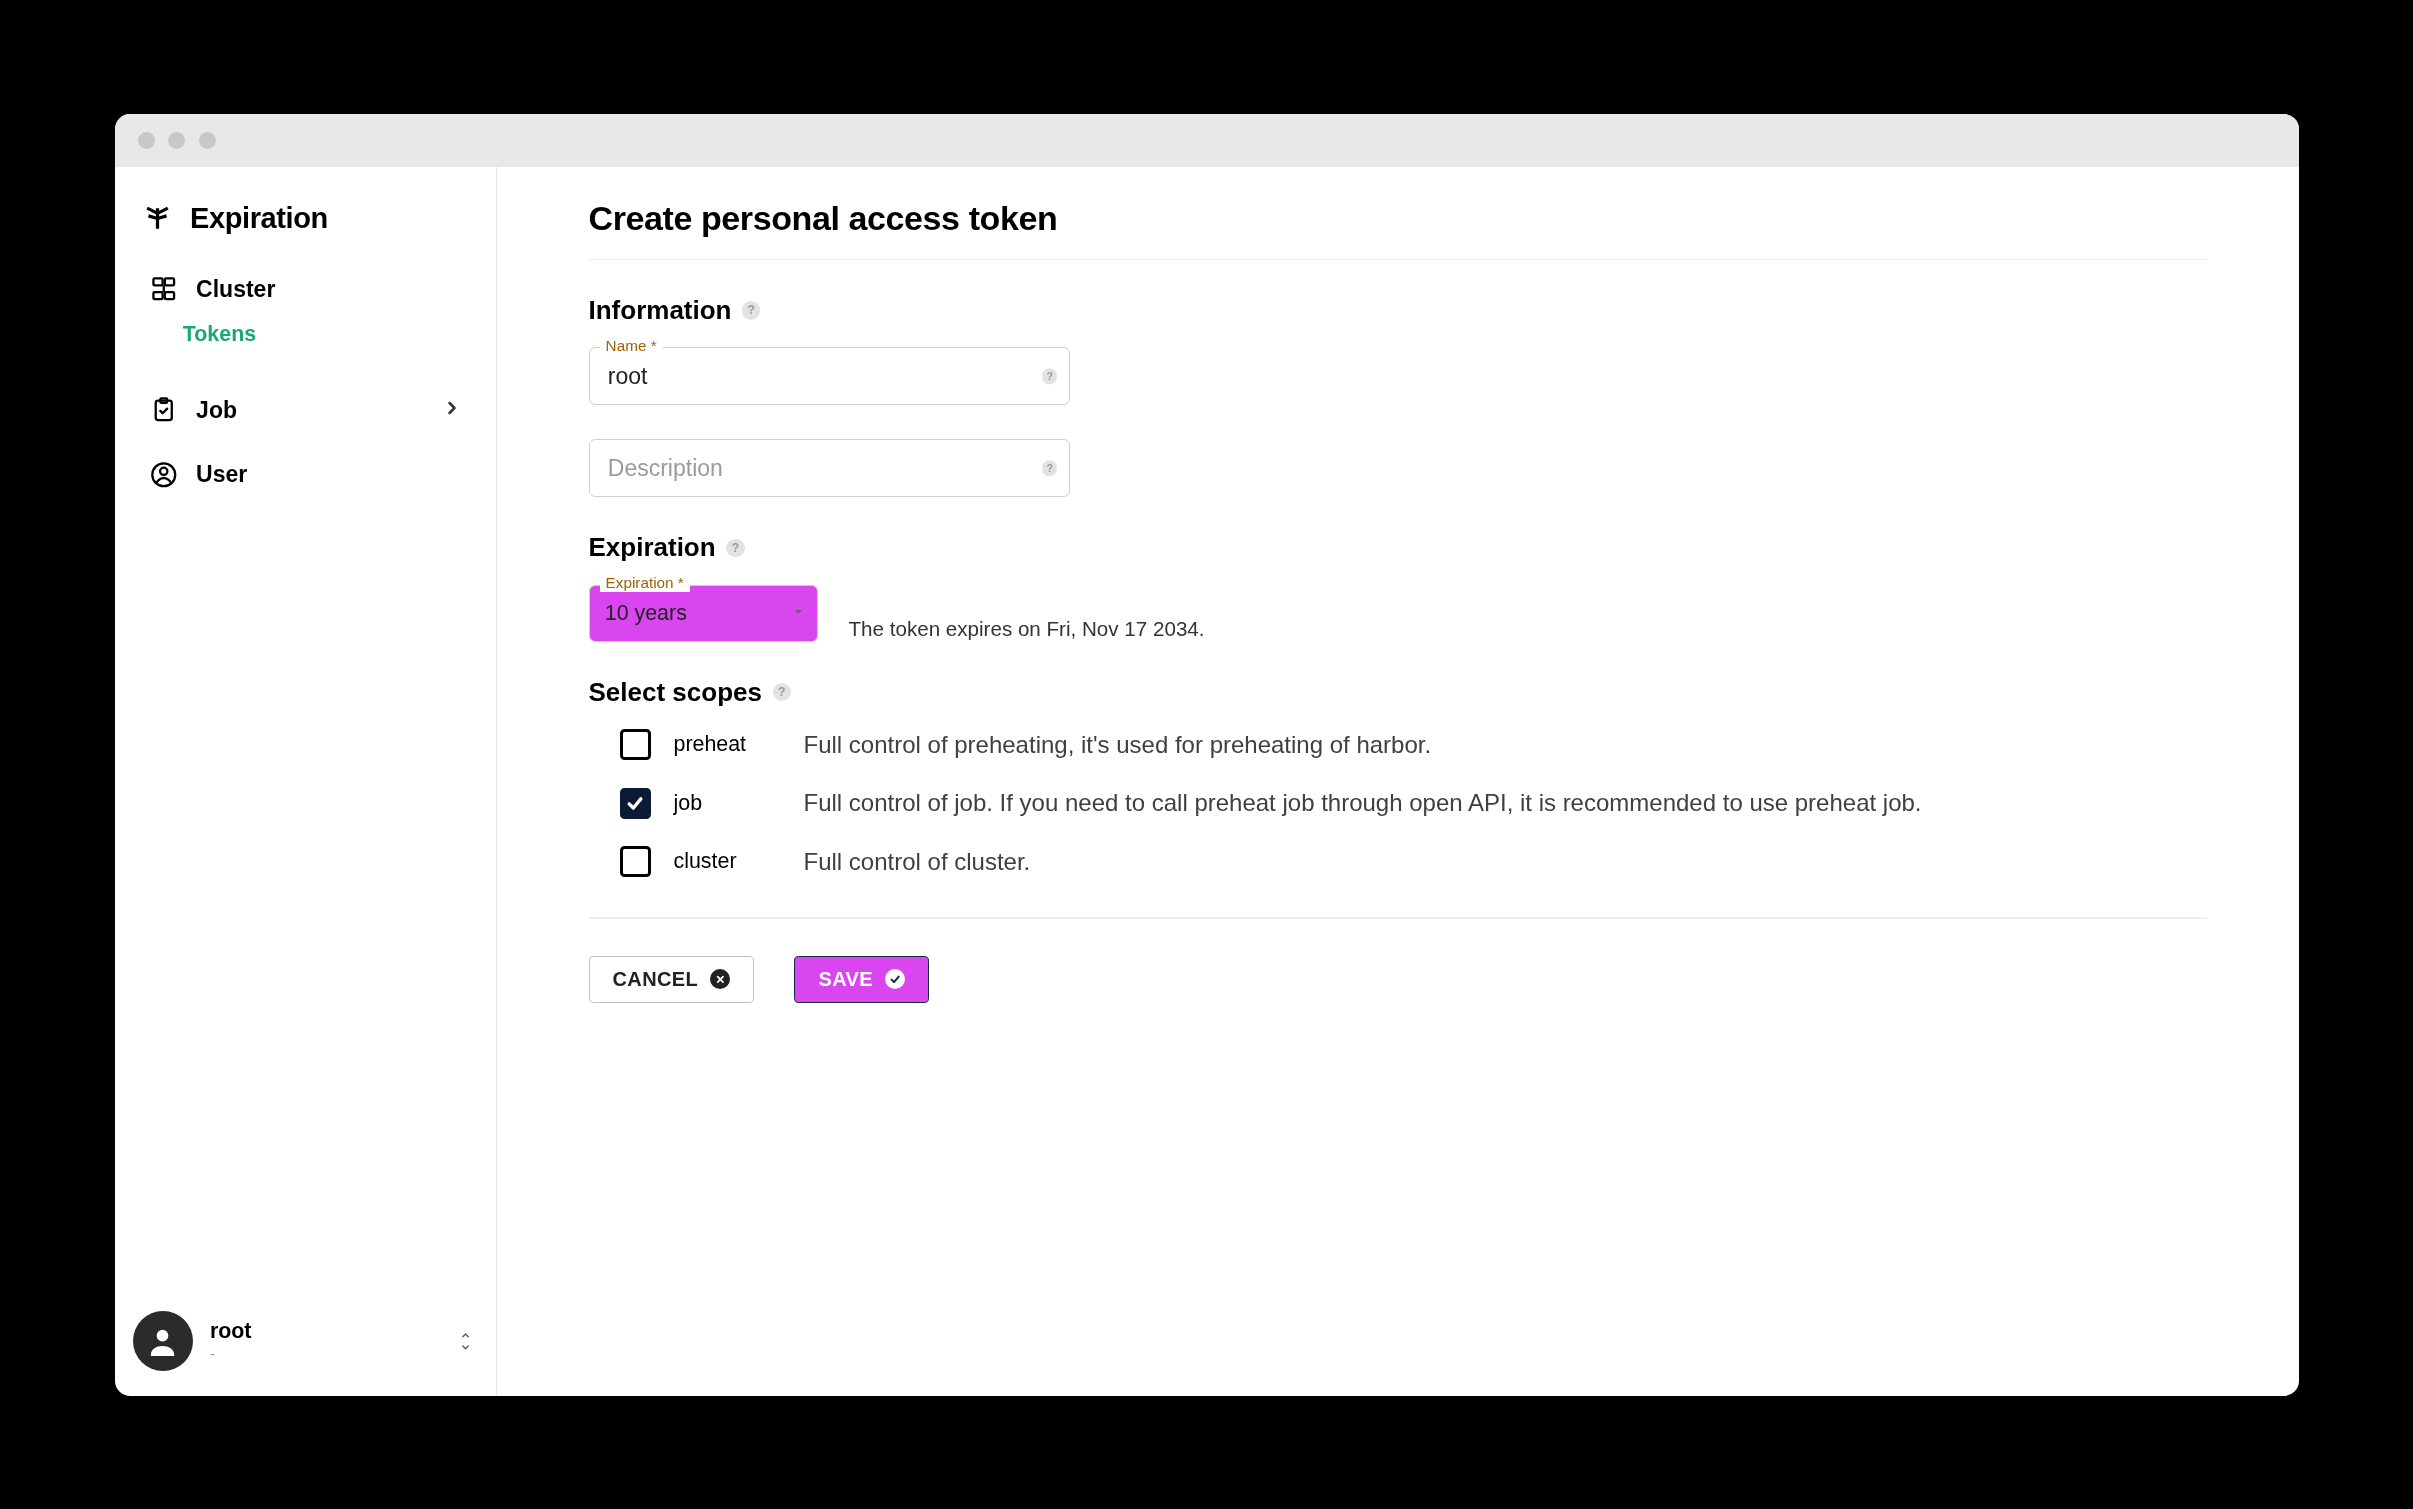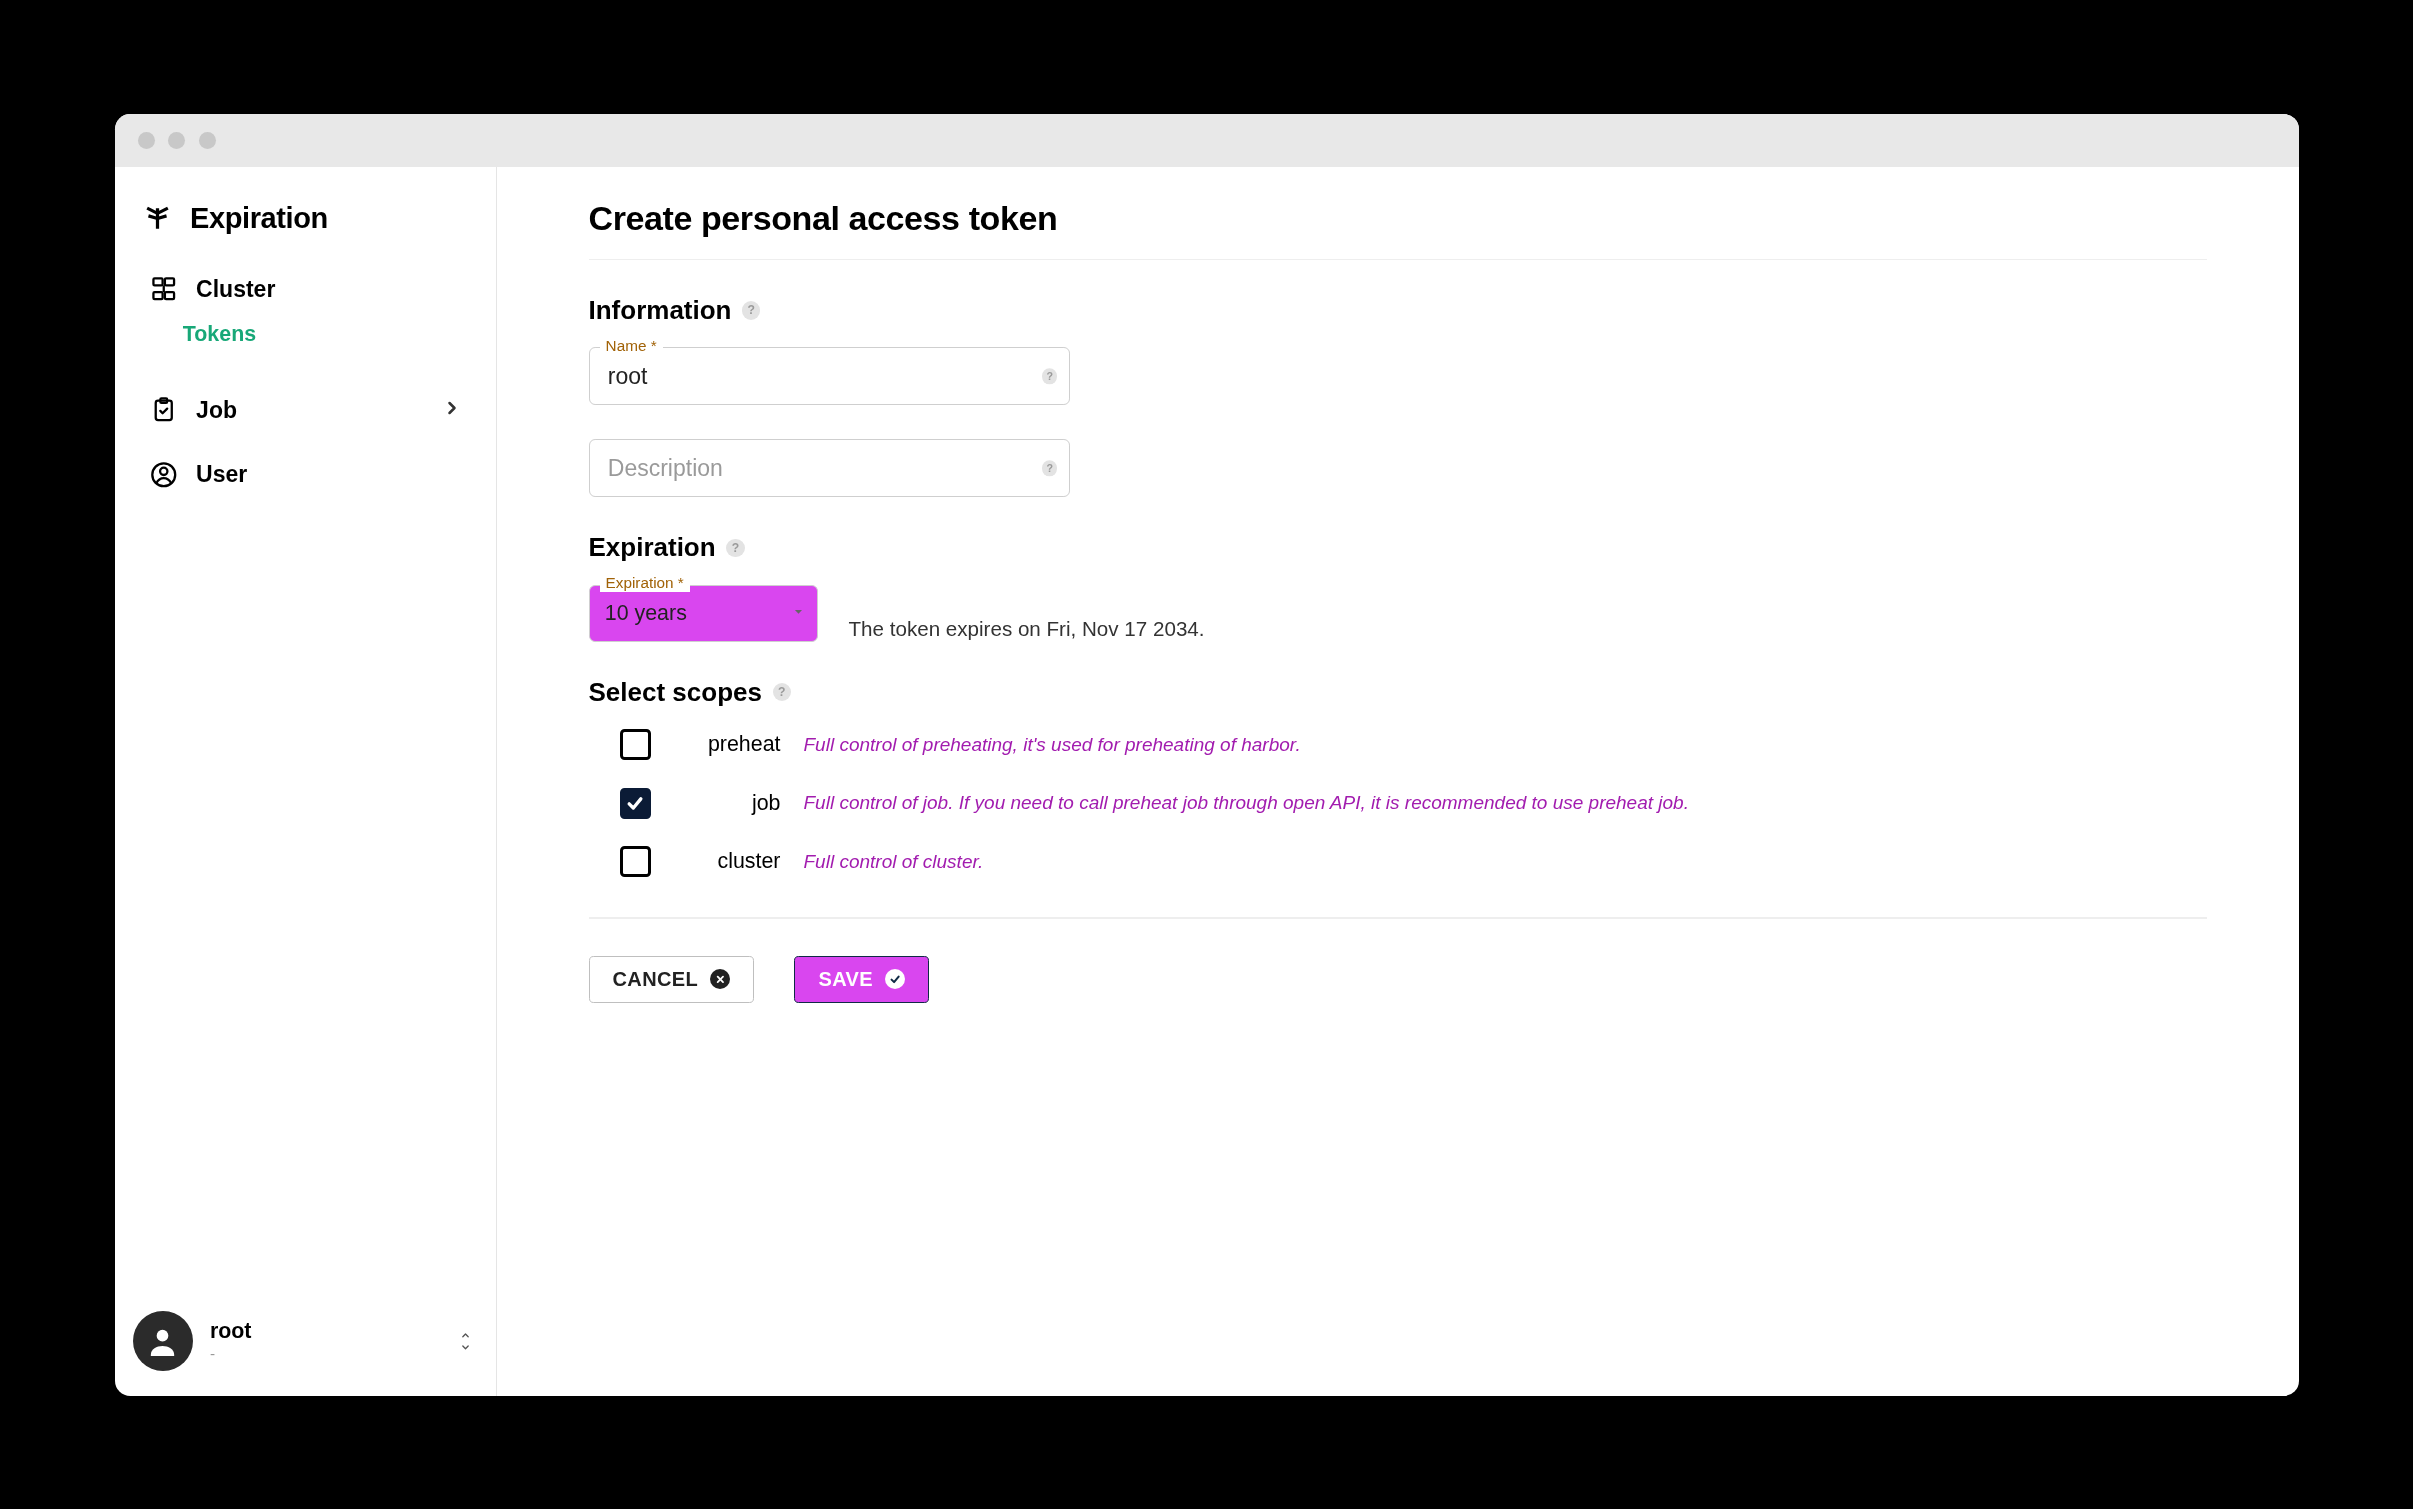"preheat" .scope-row { text-align: right -> none }
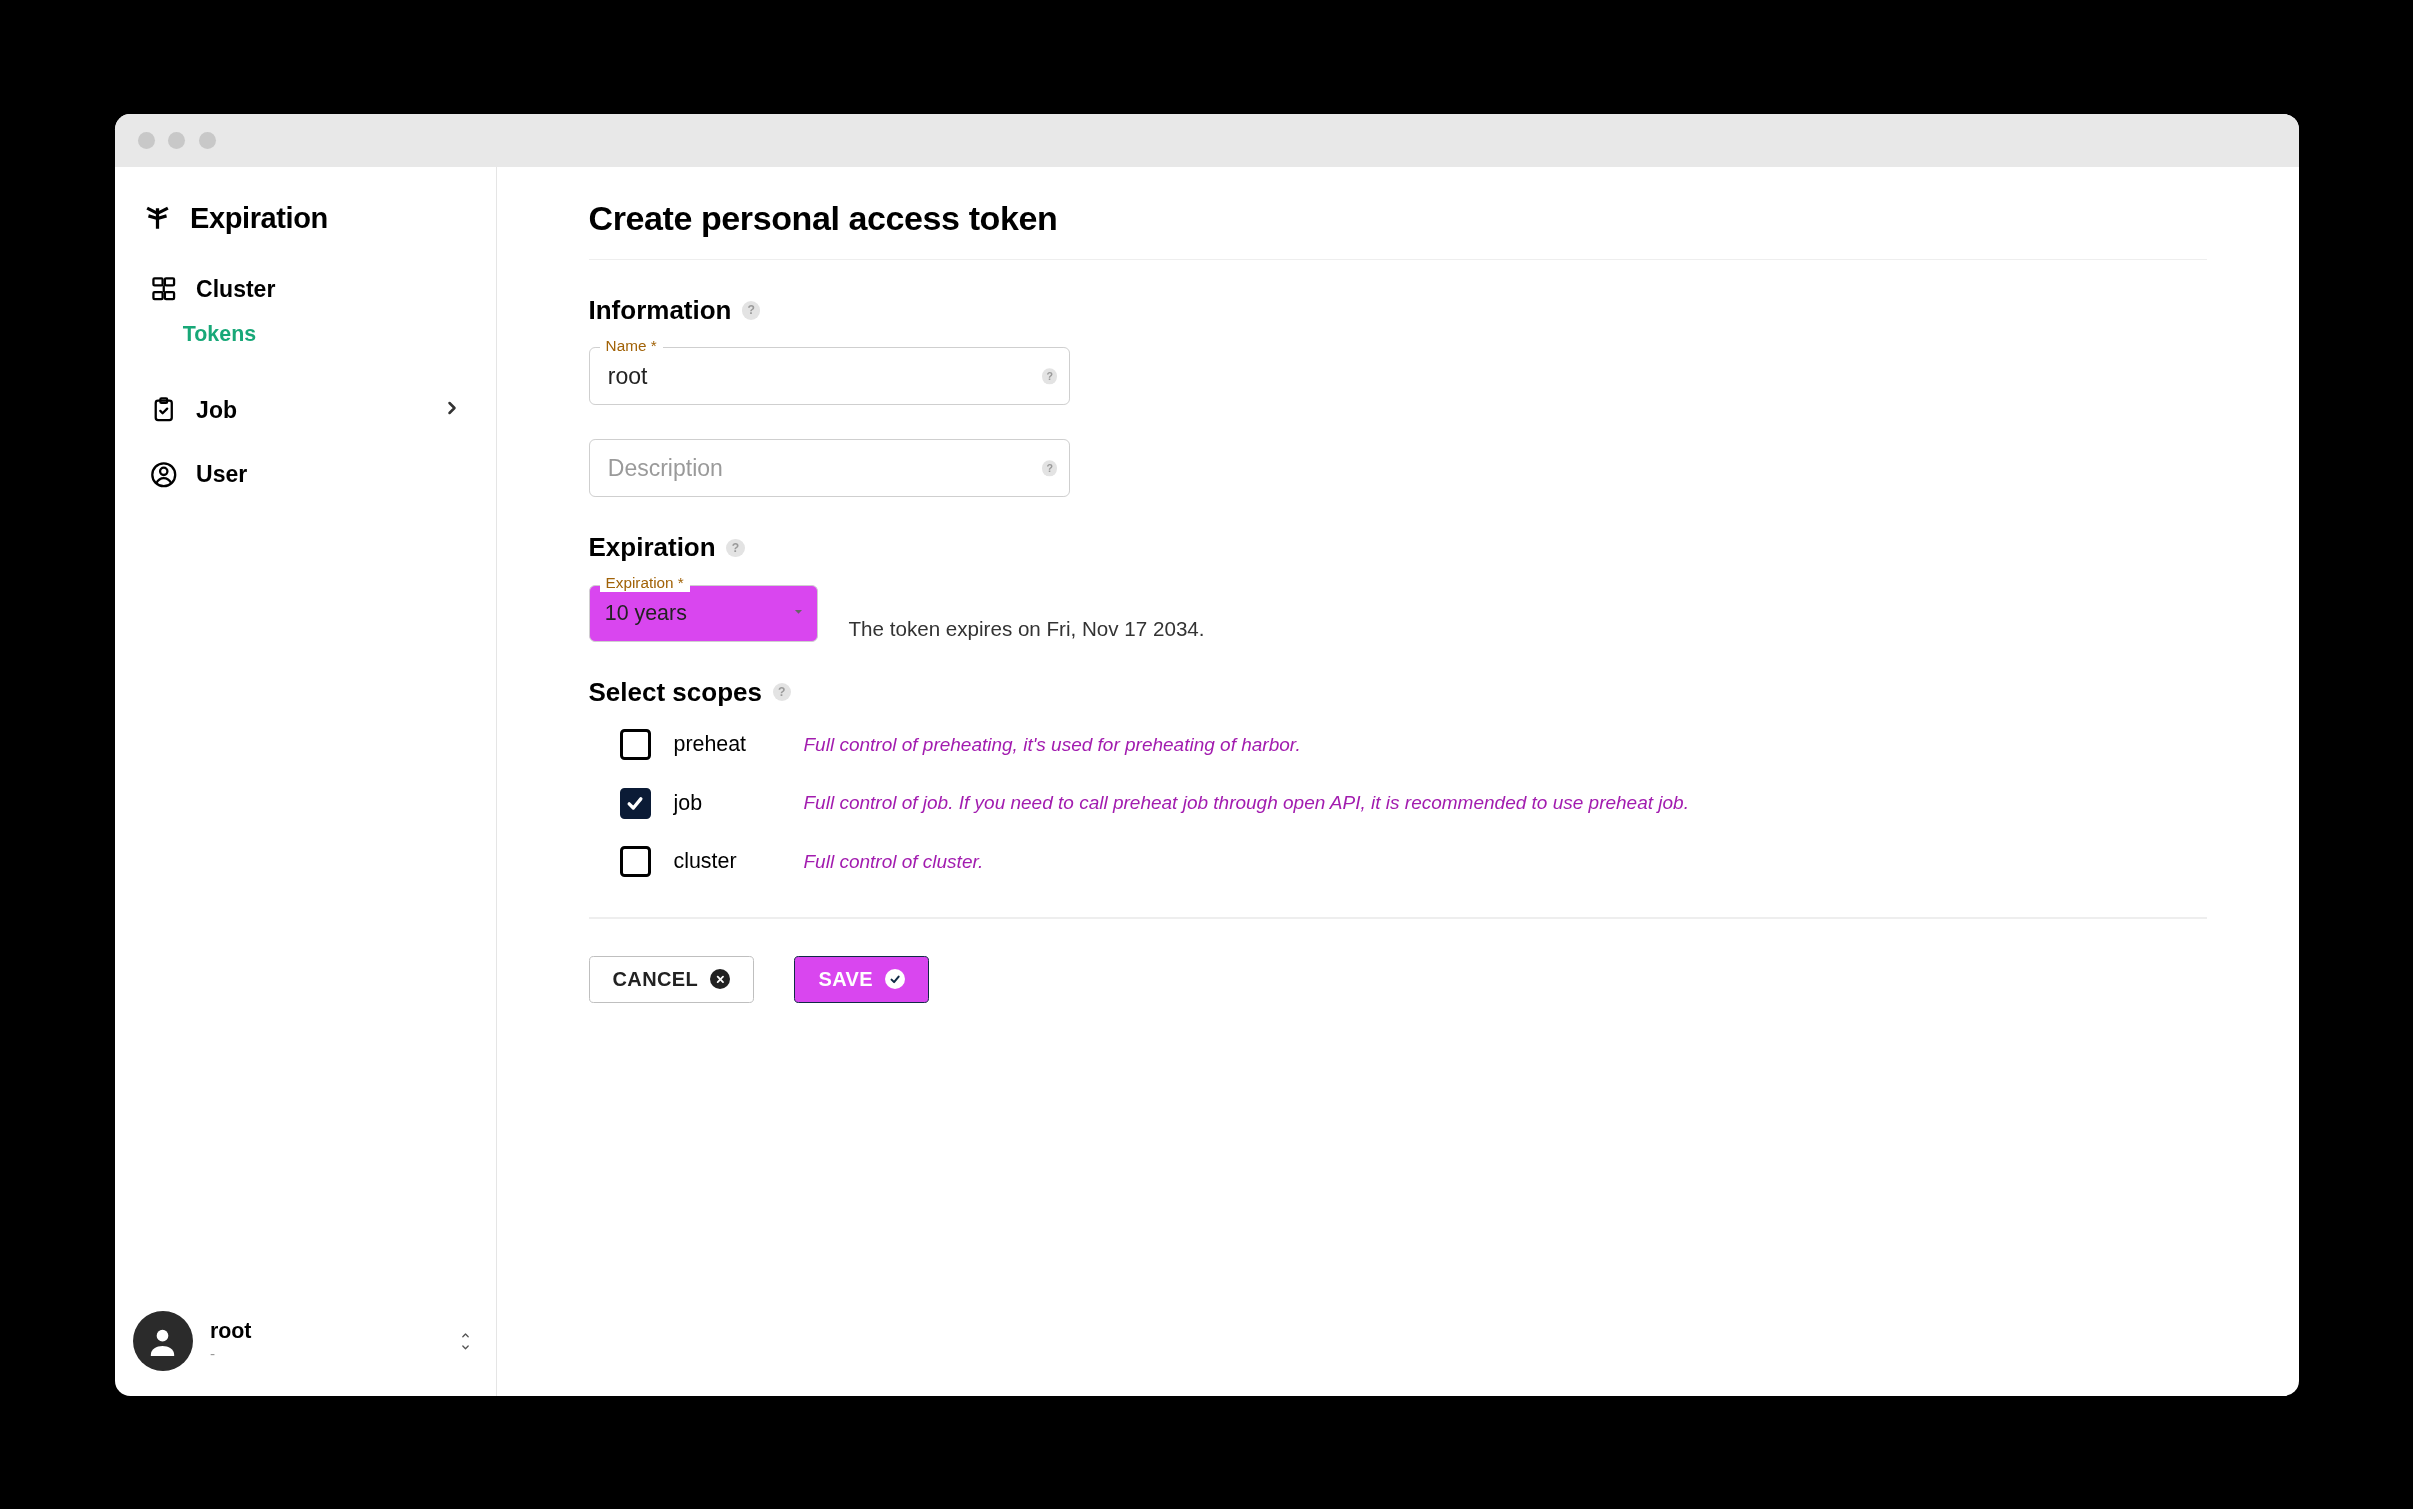"Full control of preheating, it's" .scope-desc { color: #a21caf -> #404040; font-size: 19px -> 24px; font-style: italic -> none }
